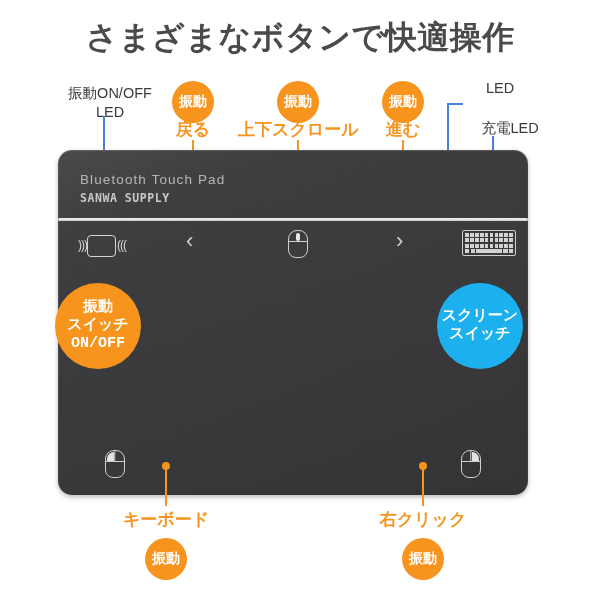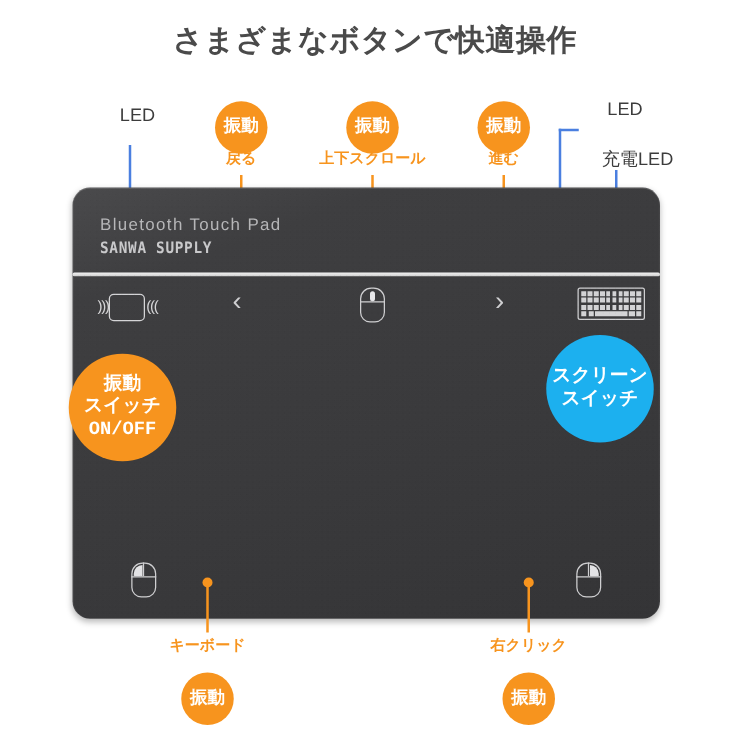"さまざまなボタンで快適操作" .page-title { font-size: 24px -> 32px }
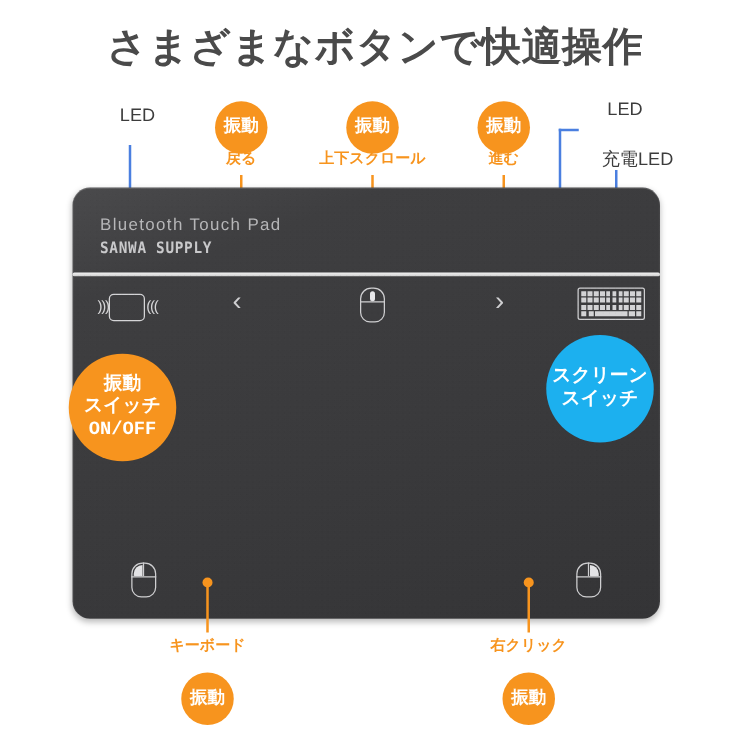"振動ON/OFF" div { html: none -> <div>振動ON/OFF</div> }
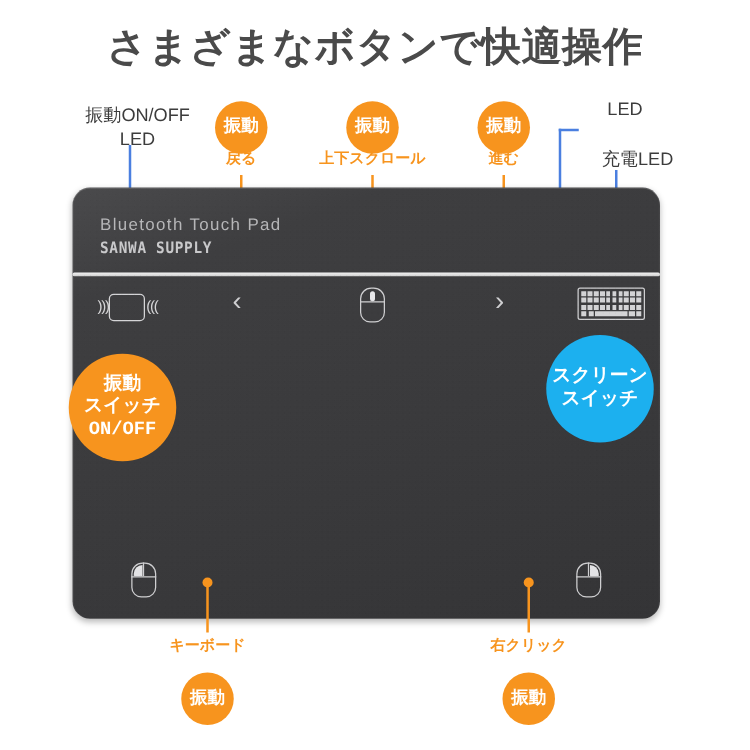"戻る" .label.orange { font-size: 12px -> 17px }
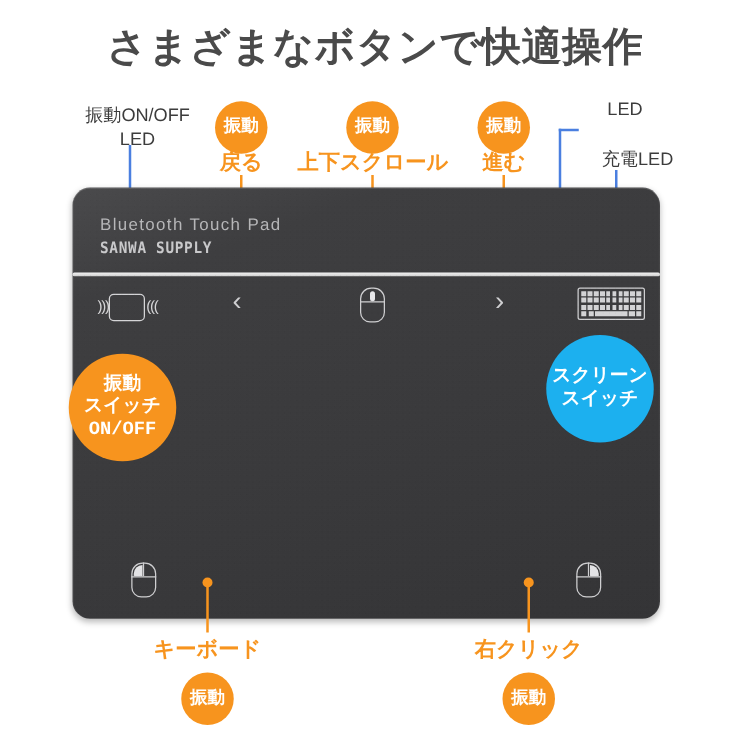"スクリーン" div.badge { top: 268px -> 283px }
